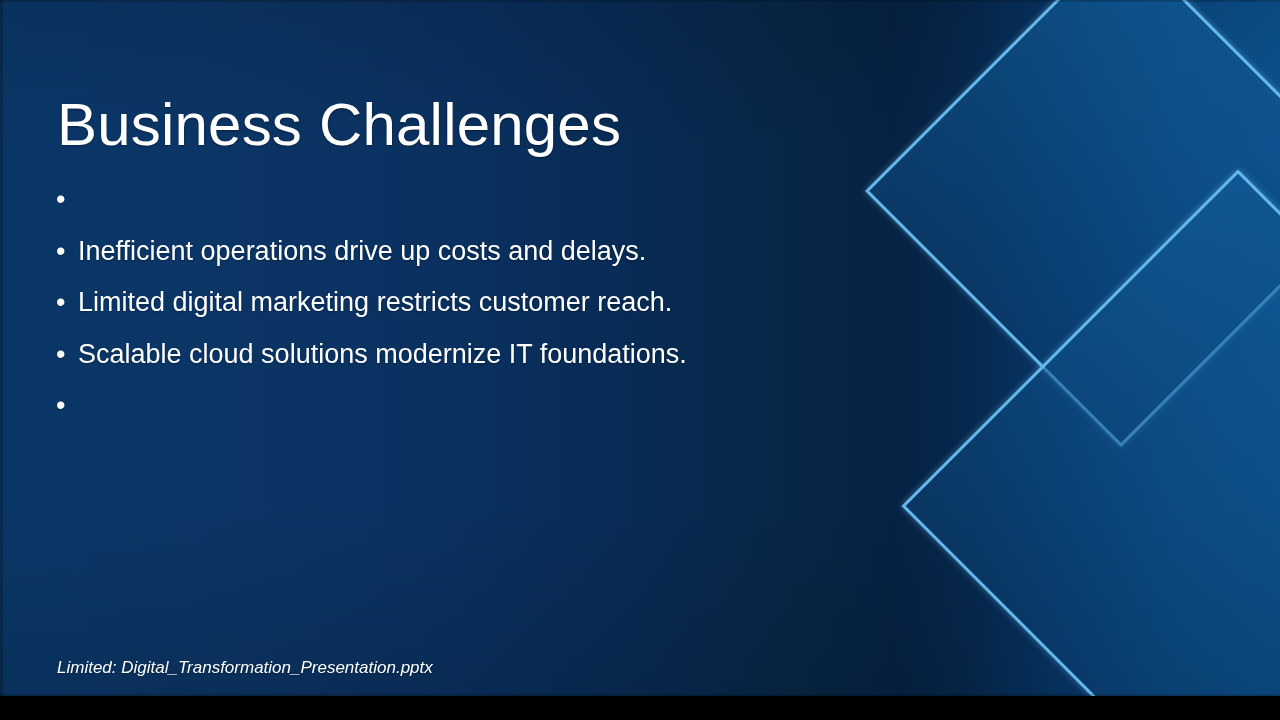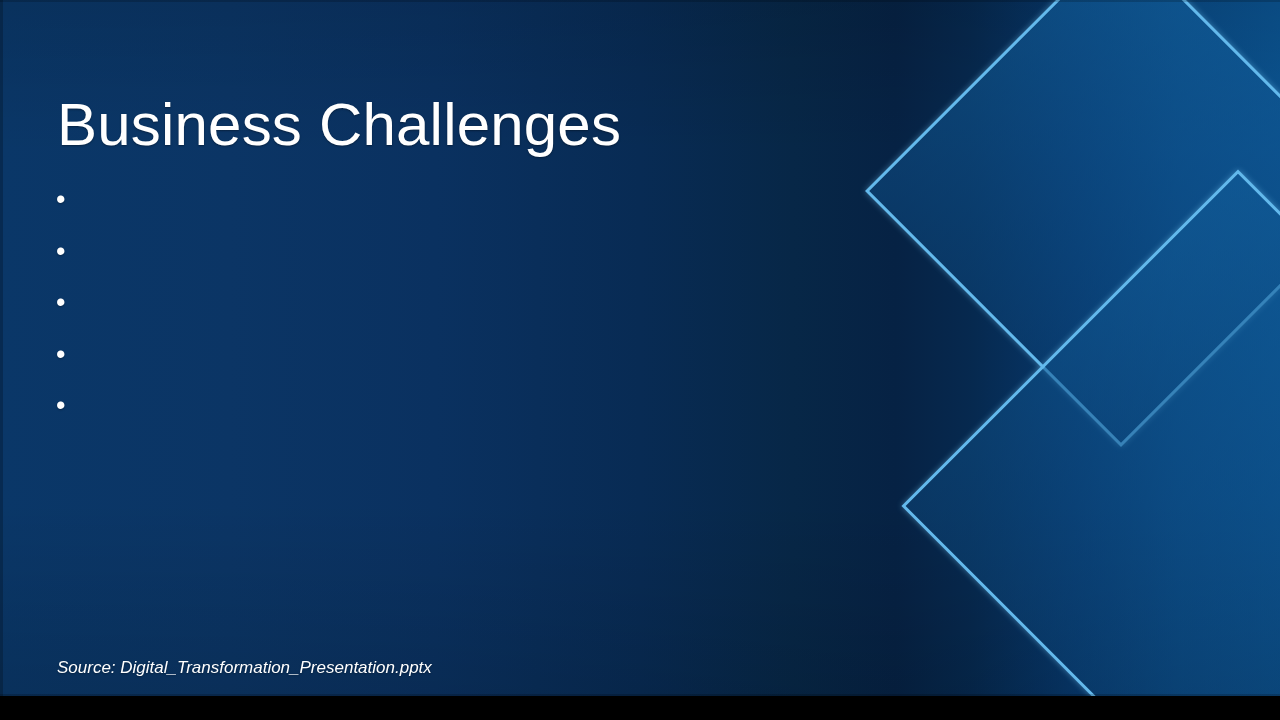"Inefficient operations drive up costs" span { html: none -> <span>Inefficient operations drive up costs and delays.</span> }
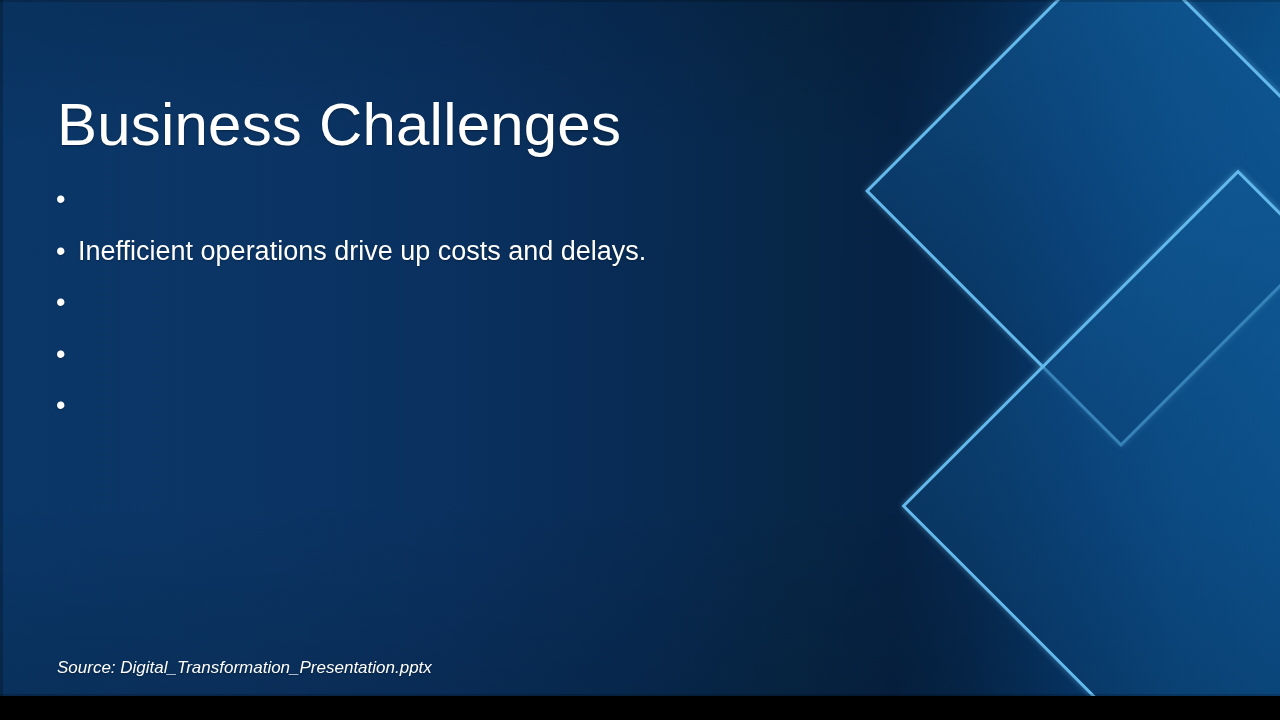"Limited digital marketing restricts" span { html: none -> <span>Limited digital marketing restricts customer reach.</span> }
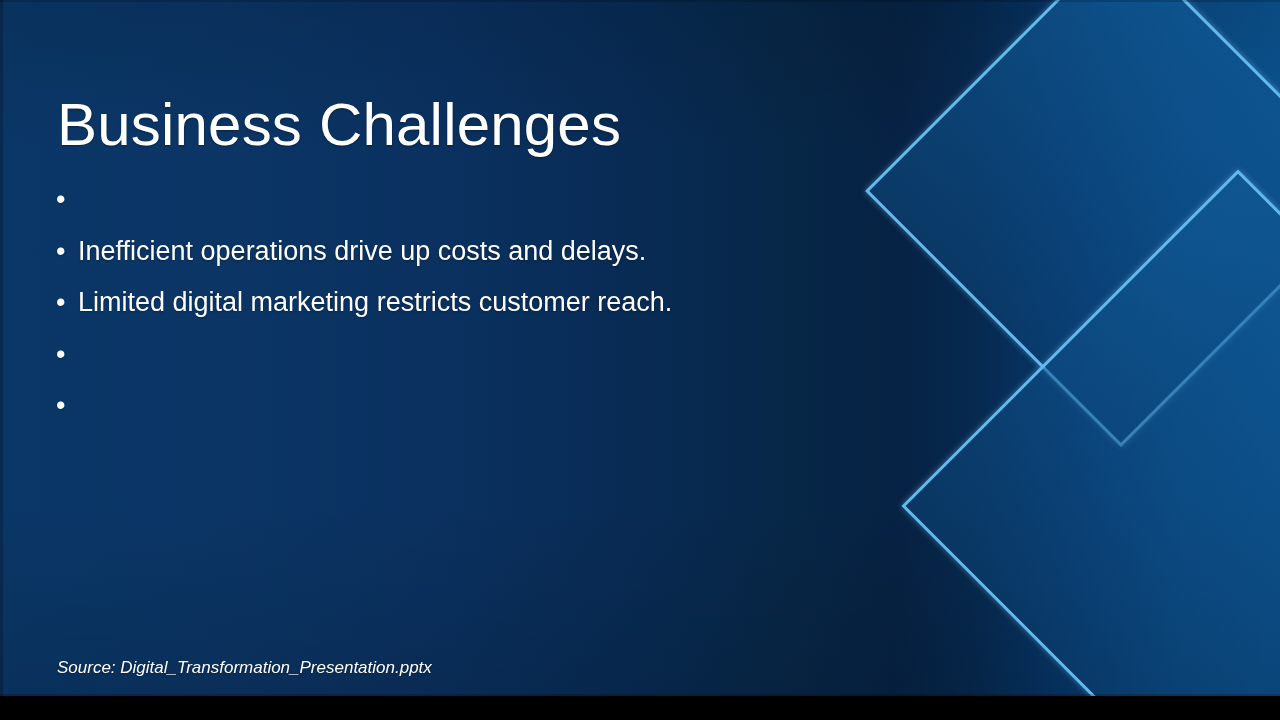"Scalable cloud solutions modernize IT" span { html: none -> <span>Scalable cloud solutions modernize IT foundations.</span> }
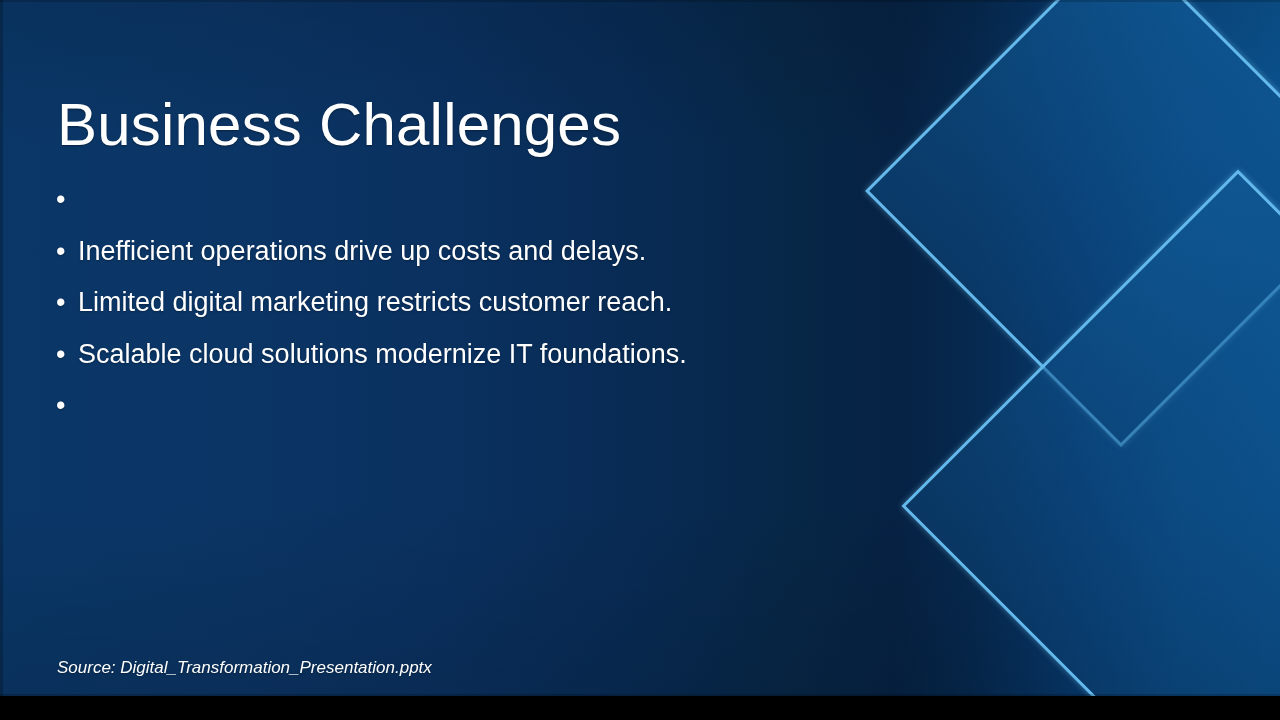"Source:" div.source-note { text: Source -> Limited }
